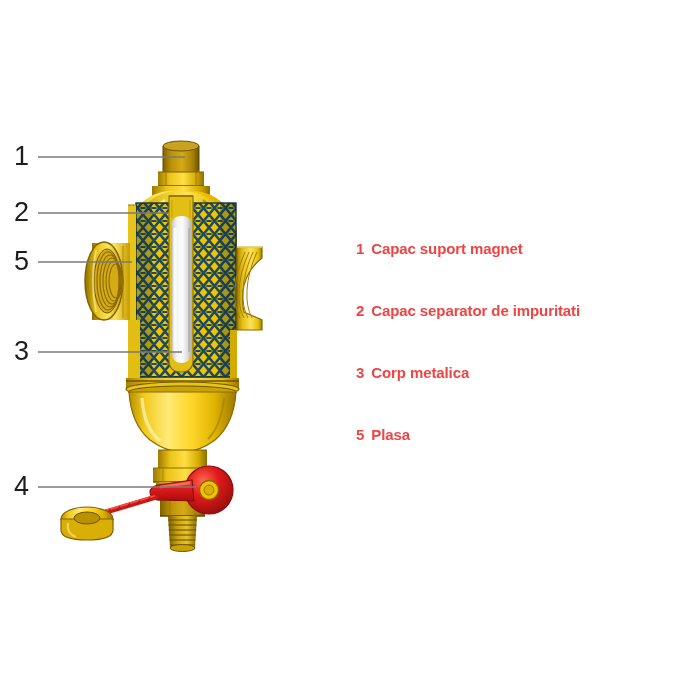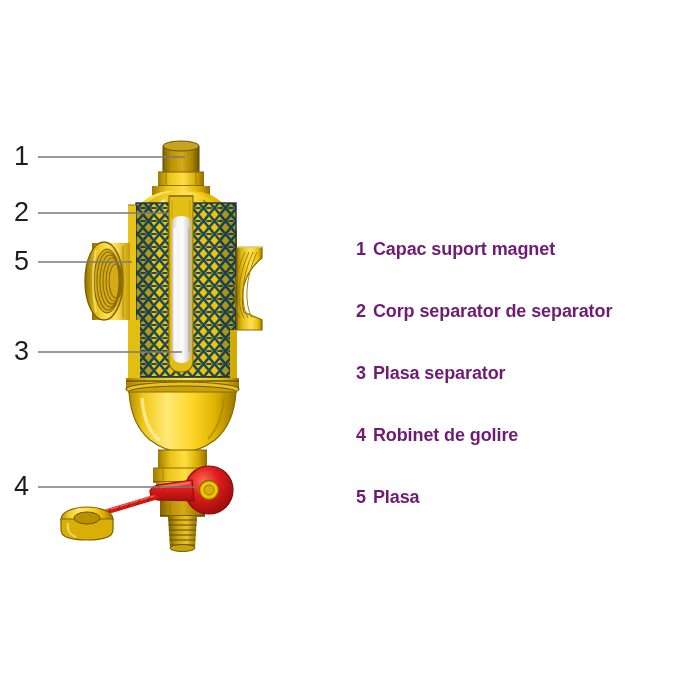"1 Capac suport magnet" .legend-row { color: #701a75 -> #ef4444; font-size: 18px -> 15px }
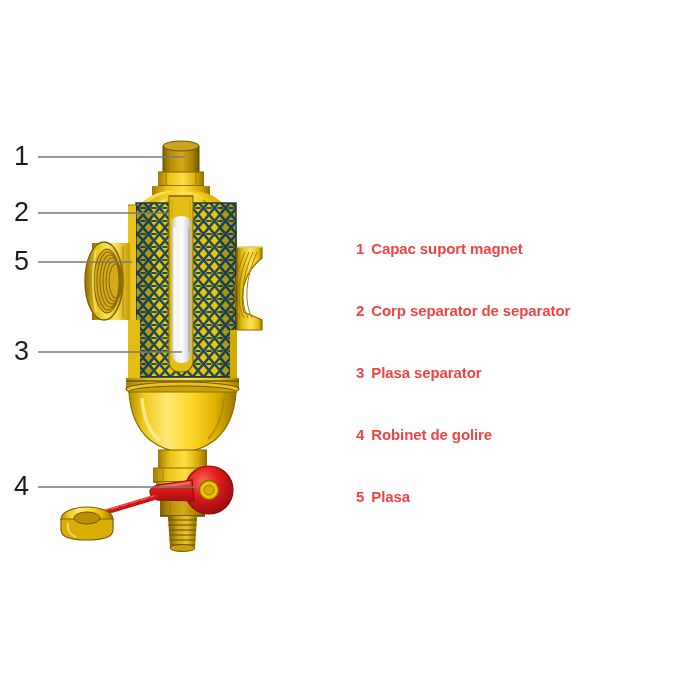"Corp separator de separator" span.txt { text: Corp separator de separator -> Capac separator de impuritati }
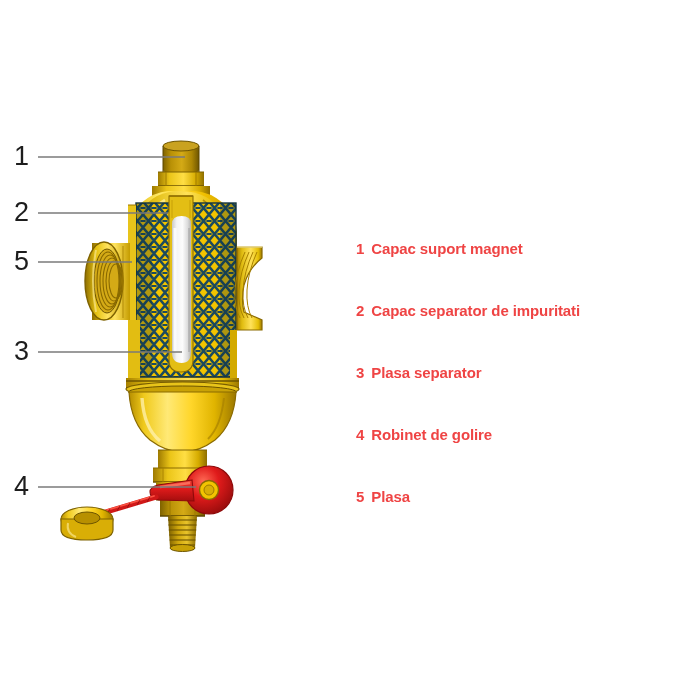"Plasa separator" span.txt { text: Plasa separator -> Corp metalica }
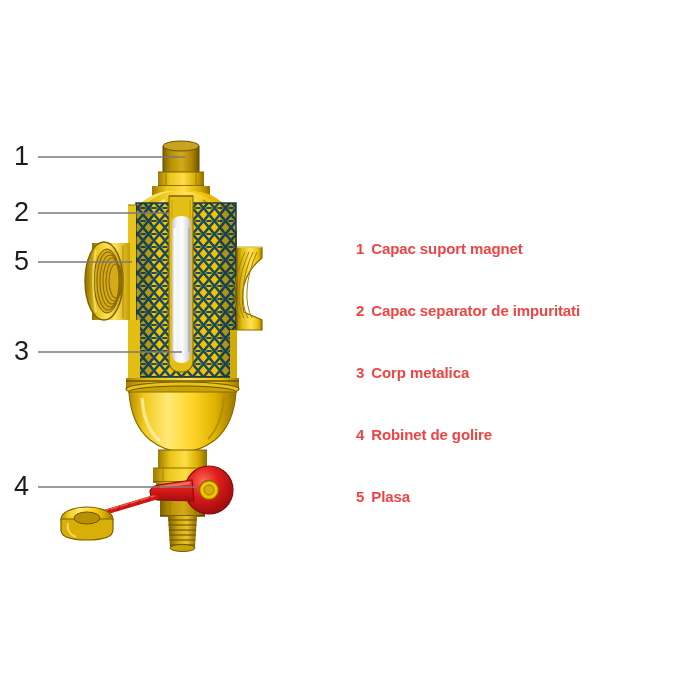"4 Robinet de golire" div.legend-row { html: <div> <span>4</span><span>Robinet de golire</span> </div> -> none }
